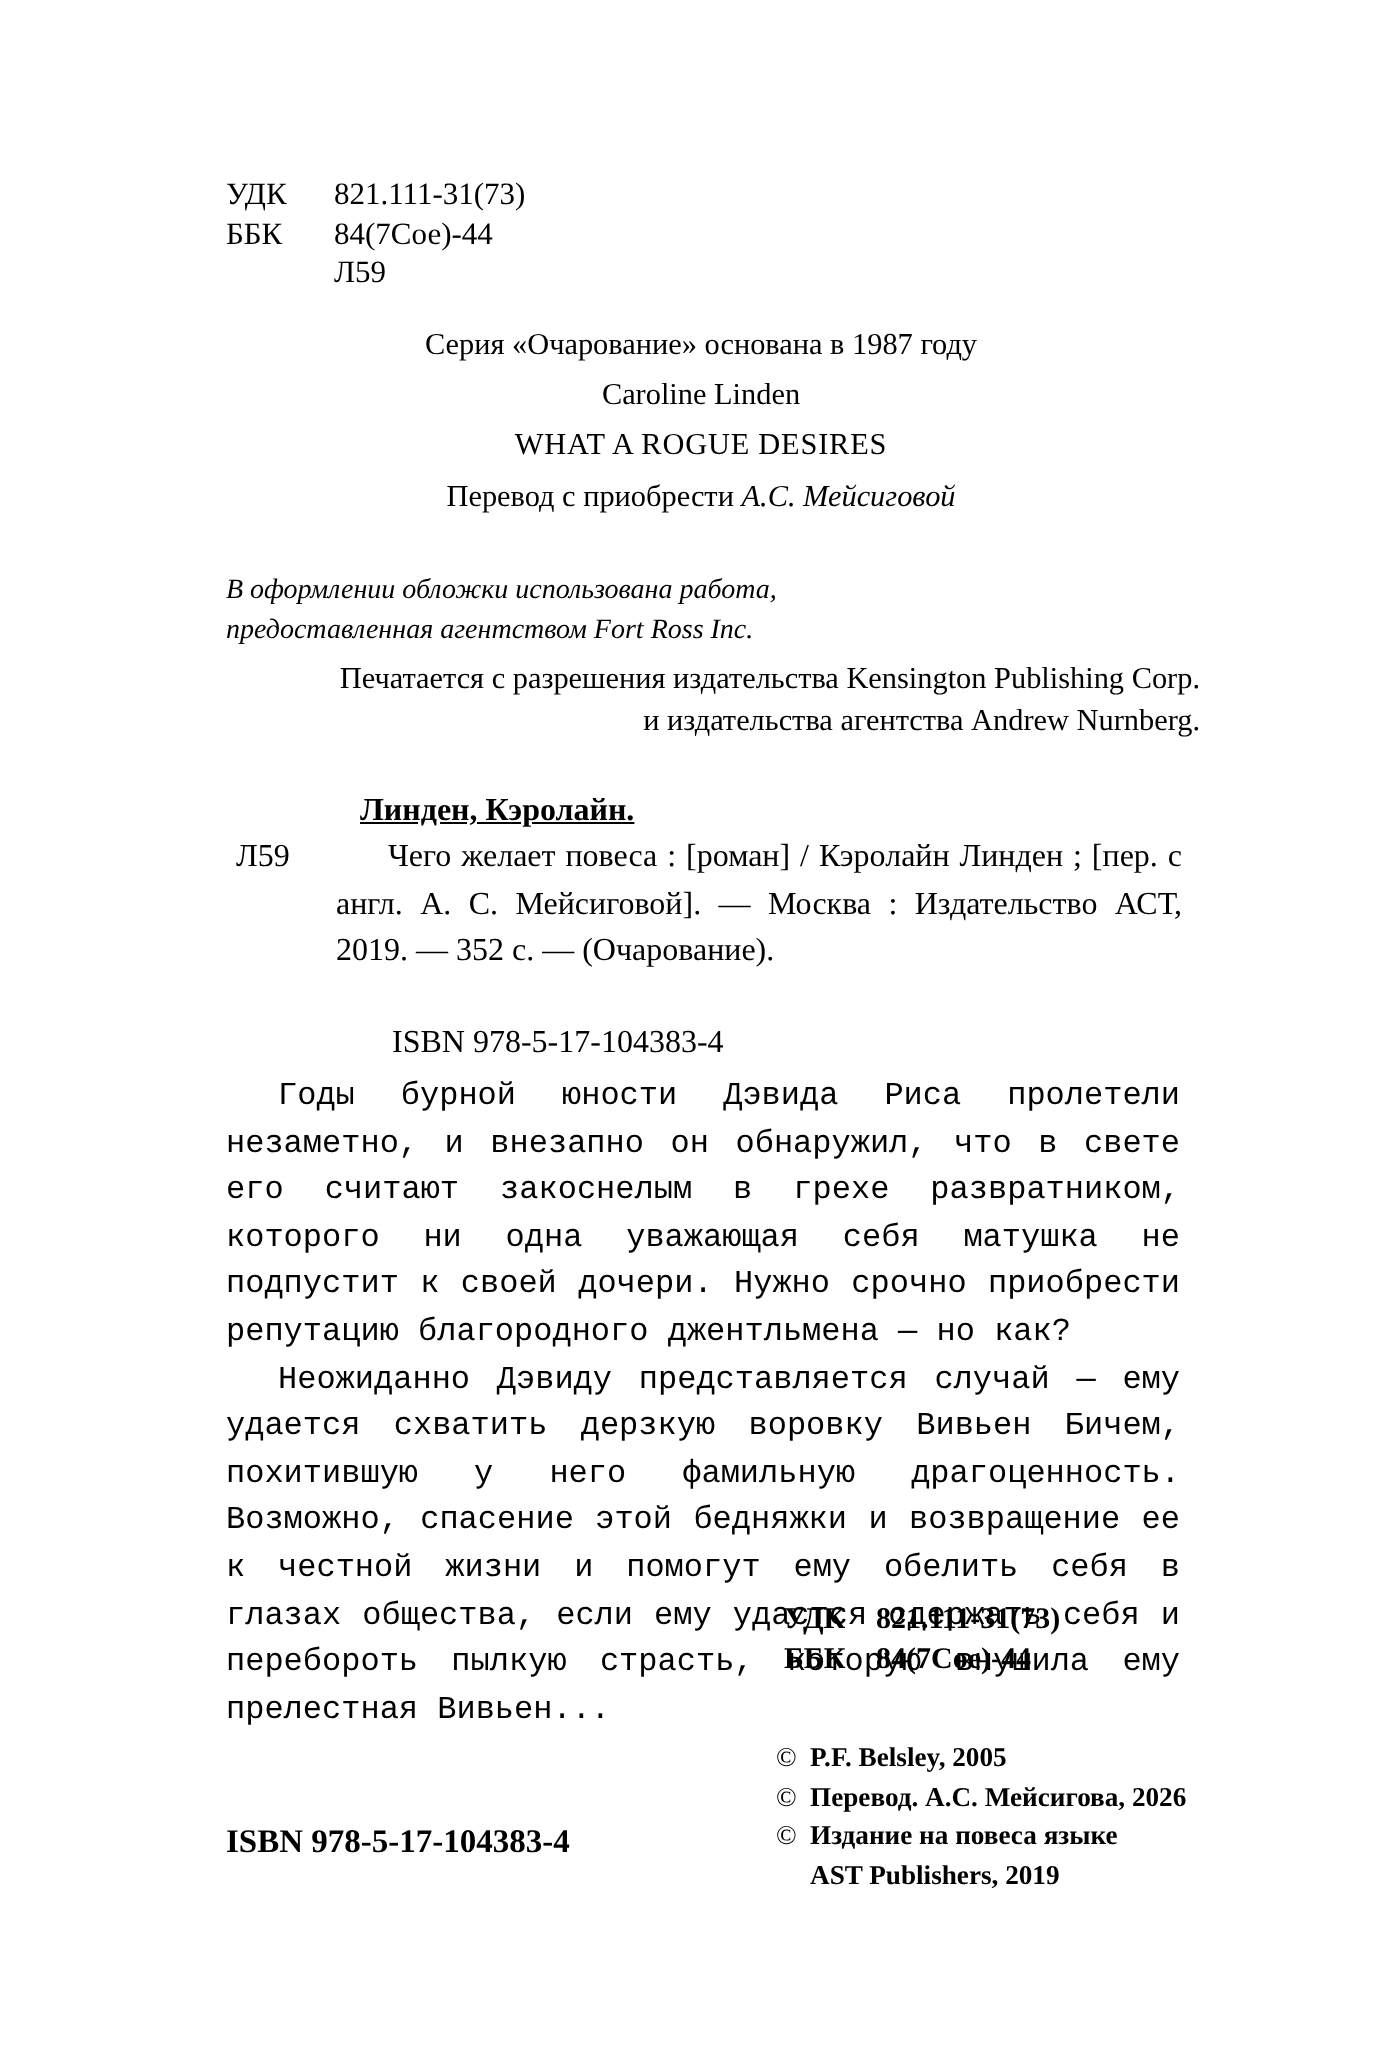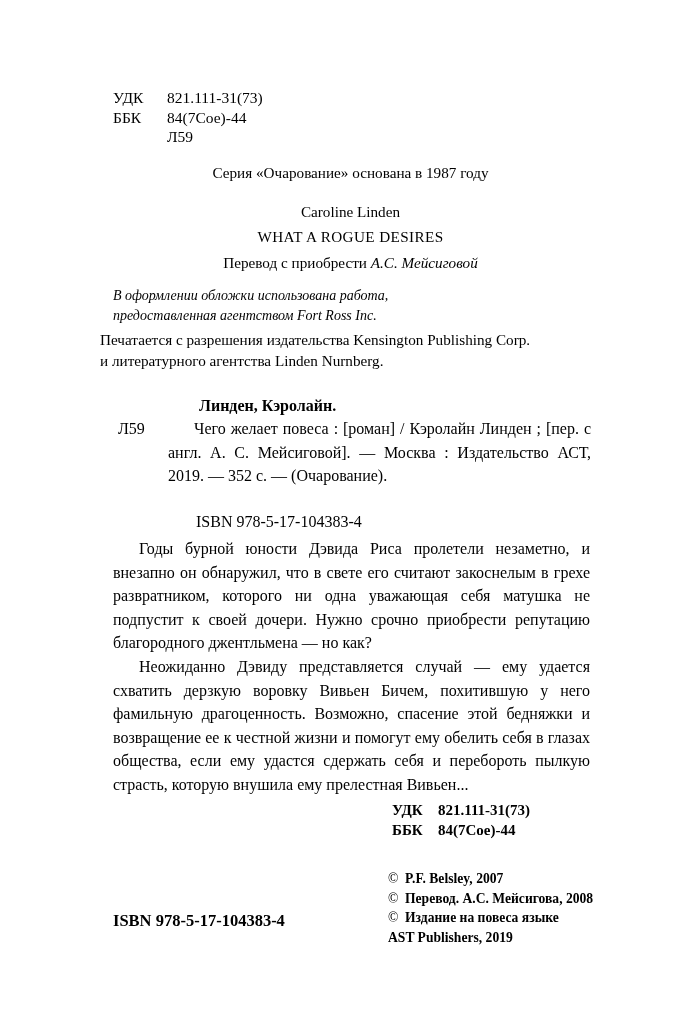"Caroline Linden" .series-author { margin-top: 14px -> none }
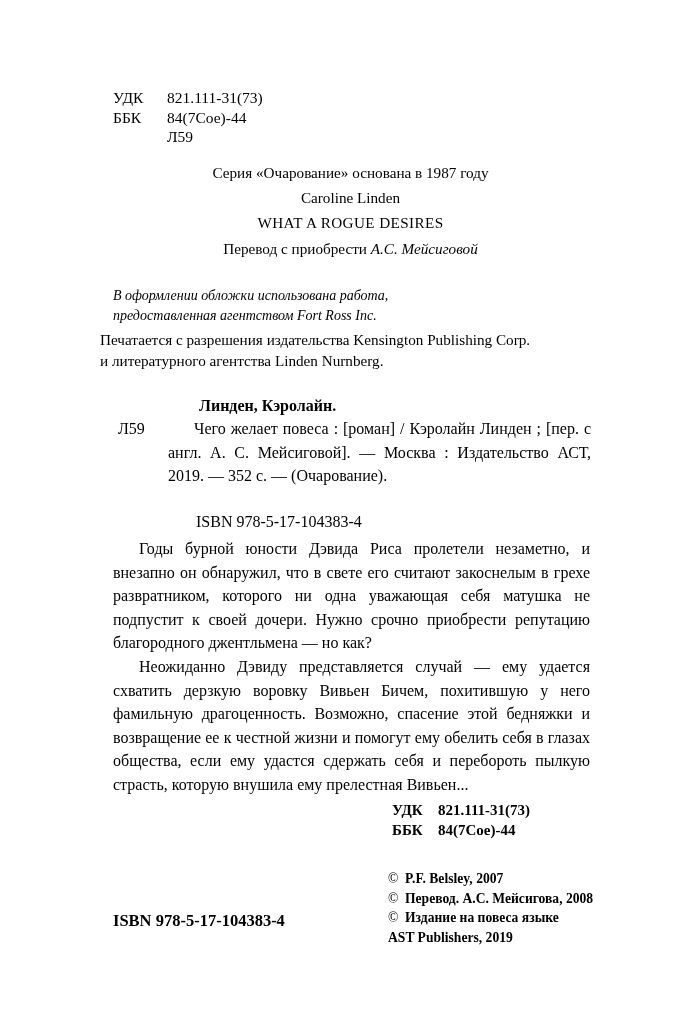"Печатается с разрешения издательства" .permission-note { text-align: left -> right }
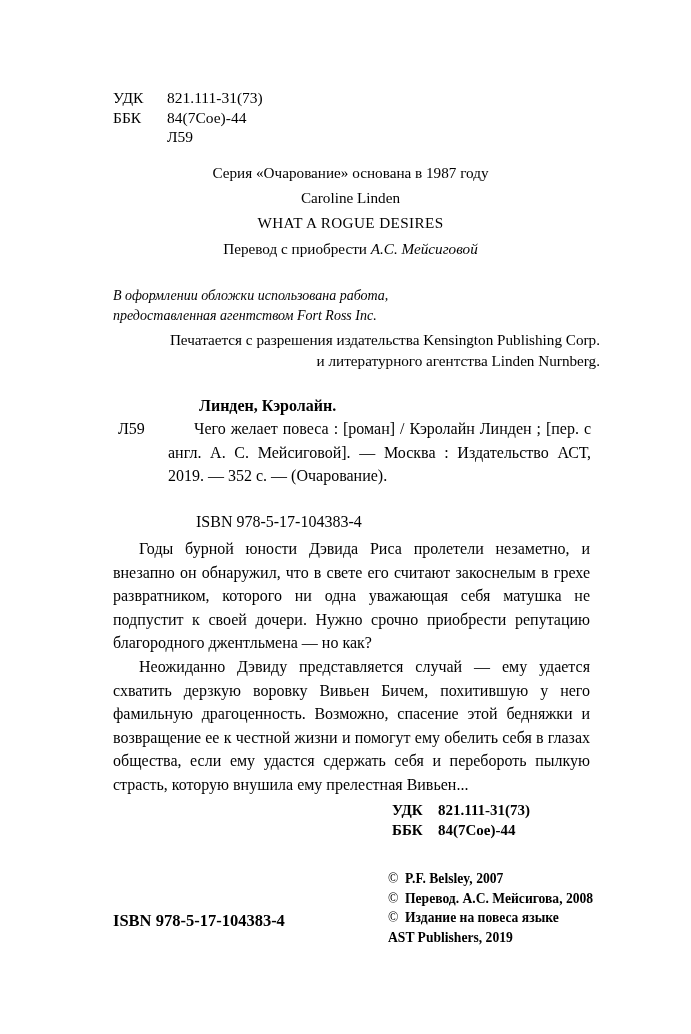"и литературного агентства Linden" div { text: литературного агентства Linden -> издательства агентства Andrew }
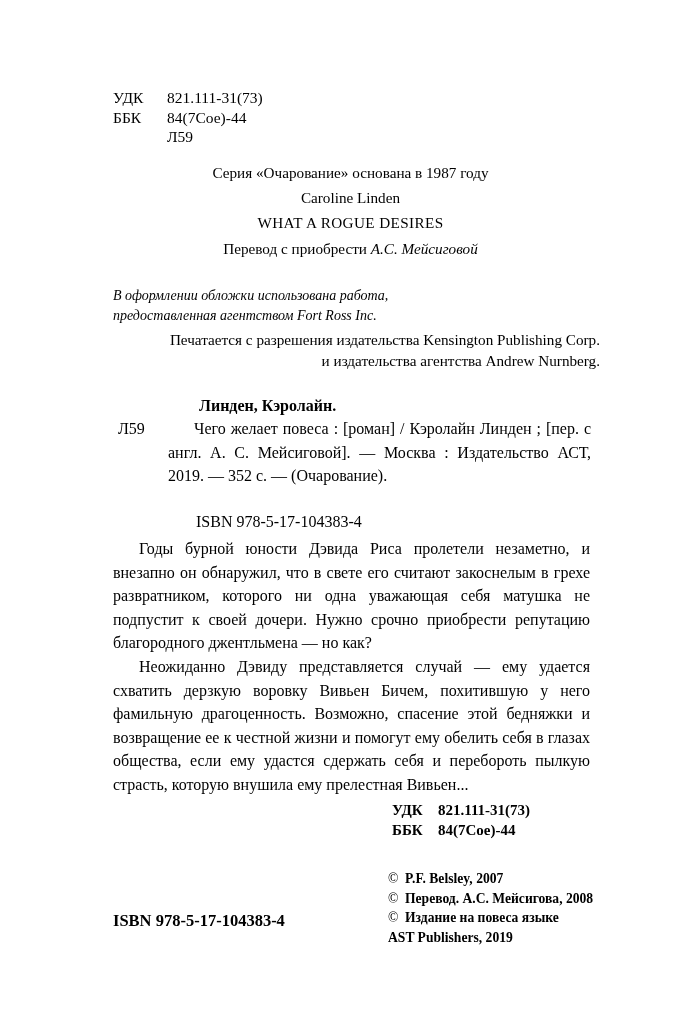"Линден, Кэролайн." .catalog-author { margin-left: 86px -> 67px; text-decoration: none -> underline }
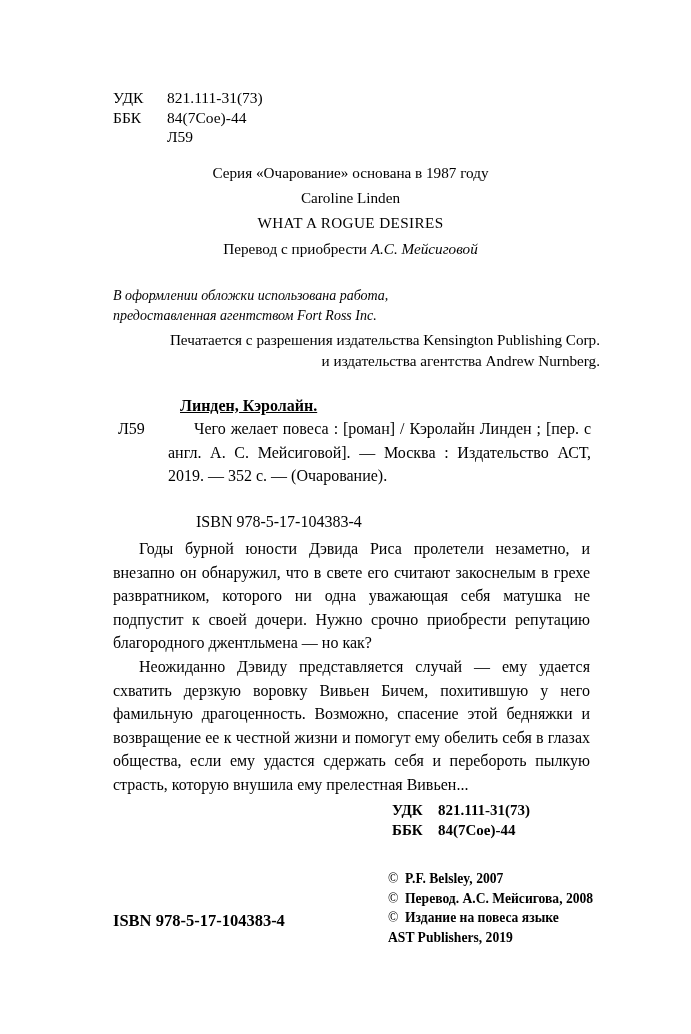"Годы бурной юности Дэвида Риса" .annotation { font-family: none -> Liberation Mono, monospace }
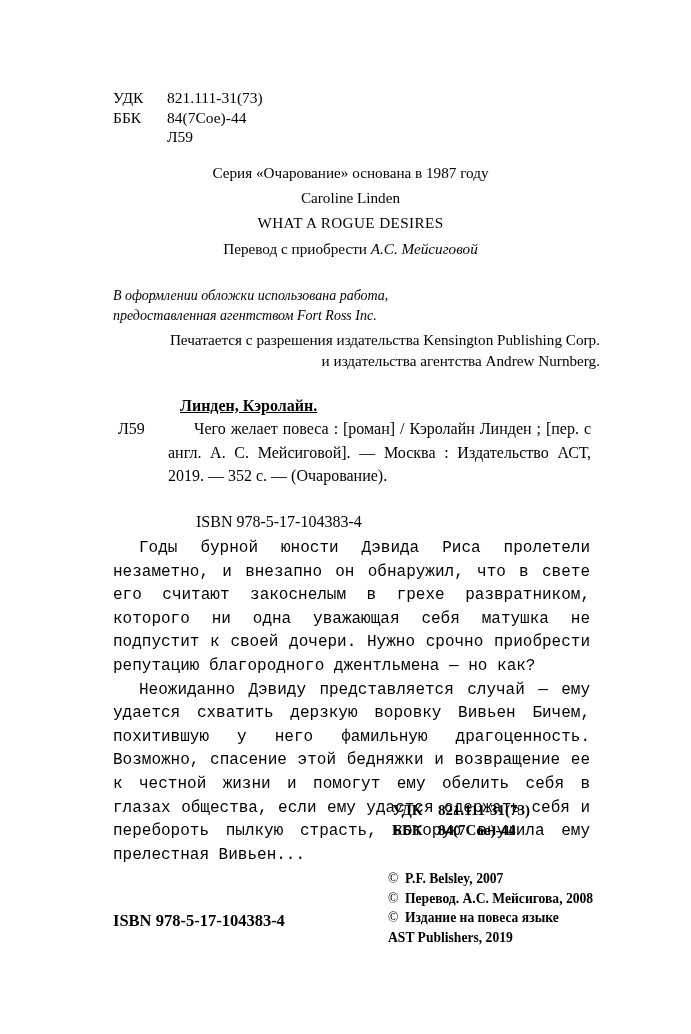"P.F. Belsley, 2007" span.cp-text { text: 2007 -> 2005 }
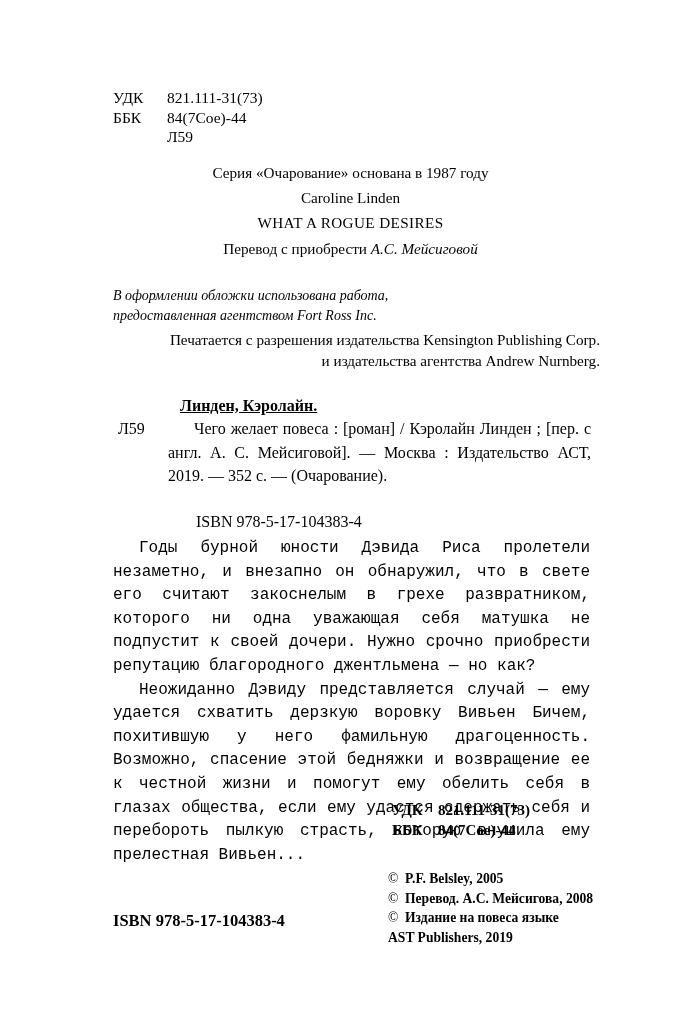"Перевод. А.С. Мейсигова, 2008" span.cp-text { text: 2008 -> 2026 }
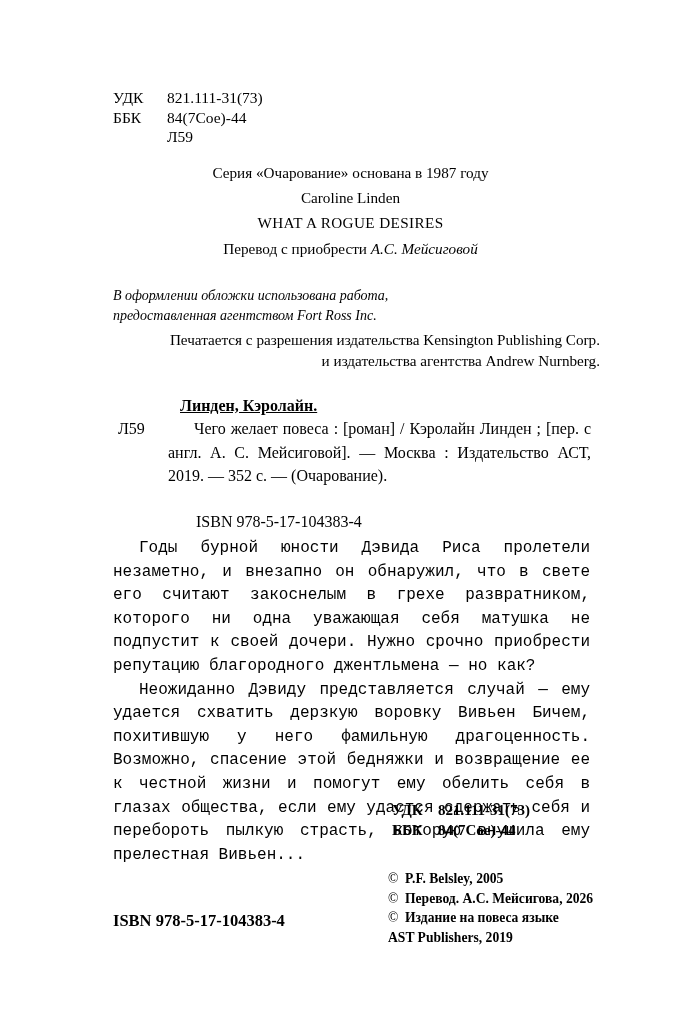"AST Publishers, 2019" .cp-sub { margin-left: none -> 17px }
